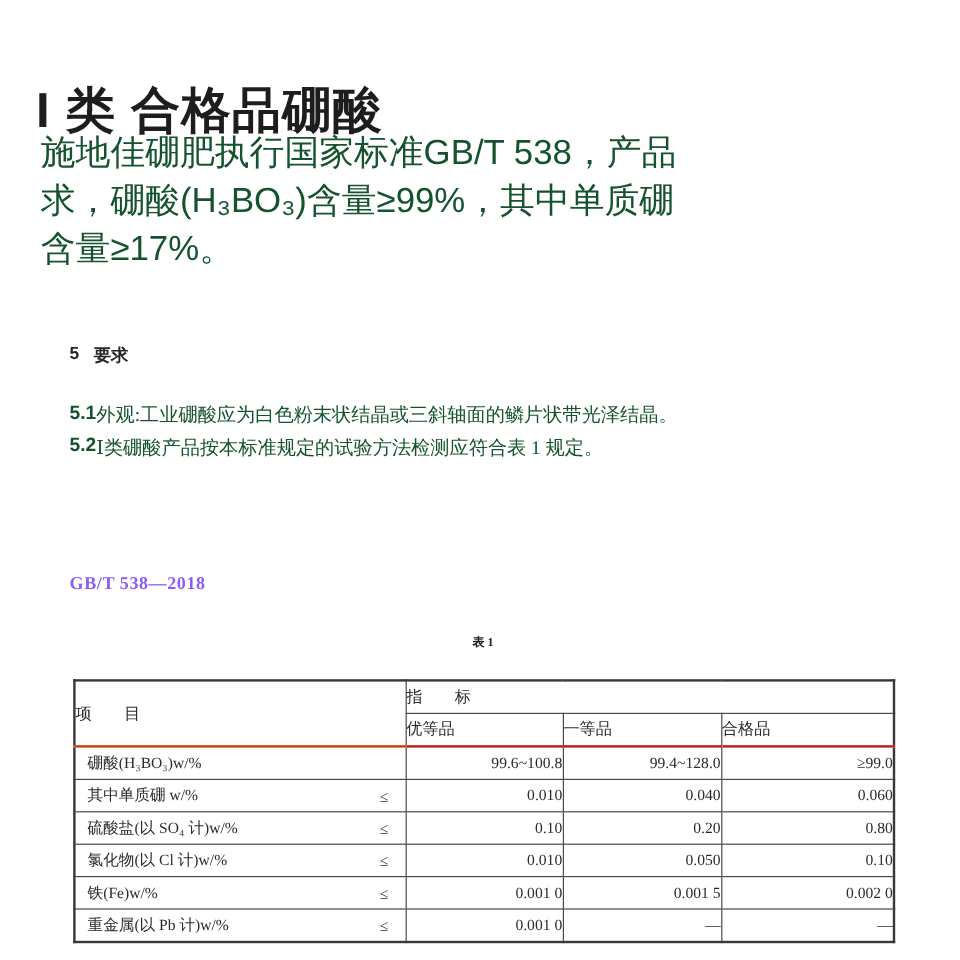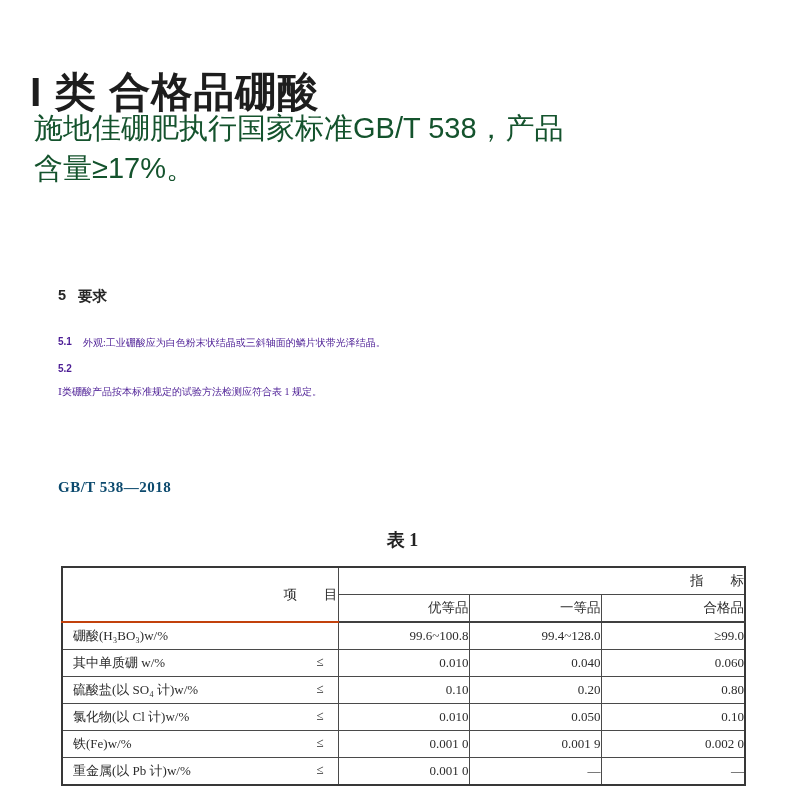"求，硼酸(H₃BO₃)含量≥99%，其中单质硼" div.desc-line { html: none -> <div>求，硼酸(H₃BO₃)含量≥99%，其中单质硼</div> }
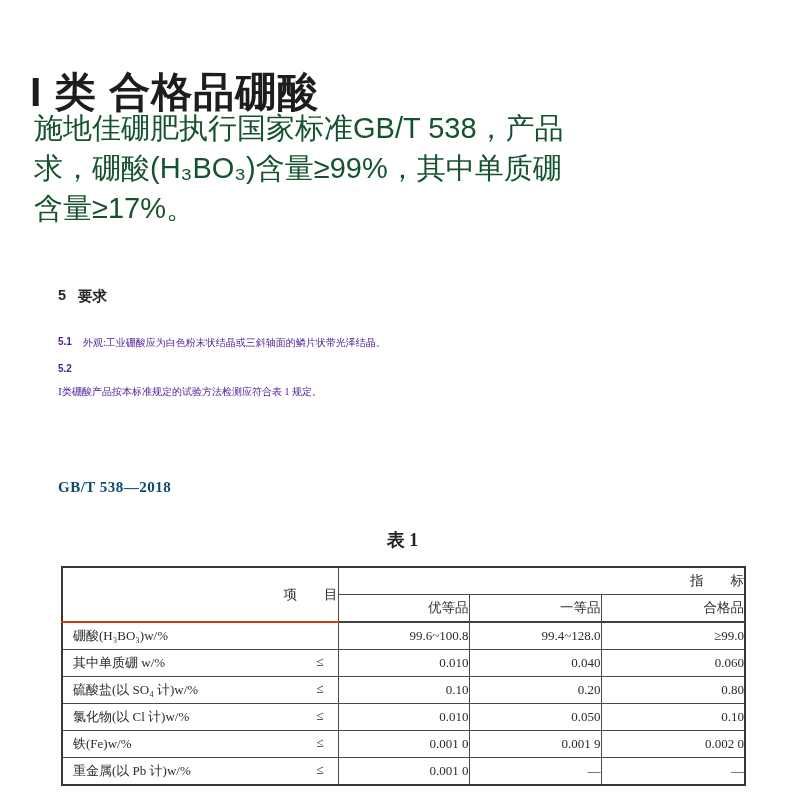"5.1" .clause { color: #4c1d95 -> #14532d; font-size: 10px -> 16px; gap: 11px -> none }
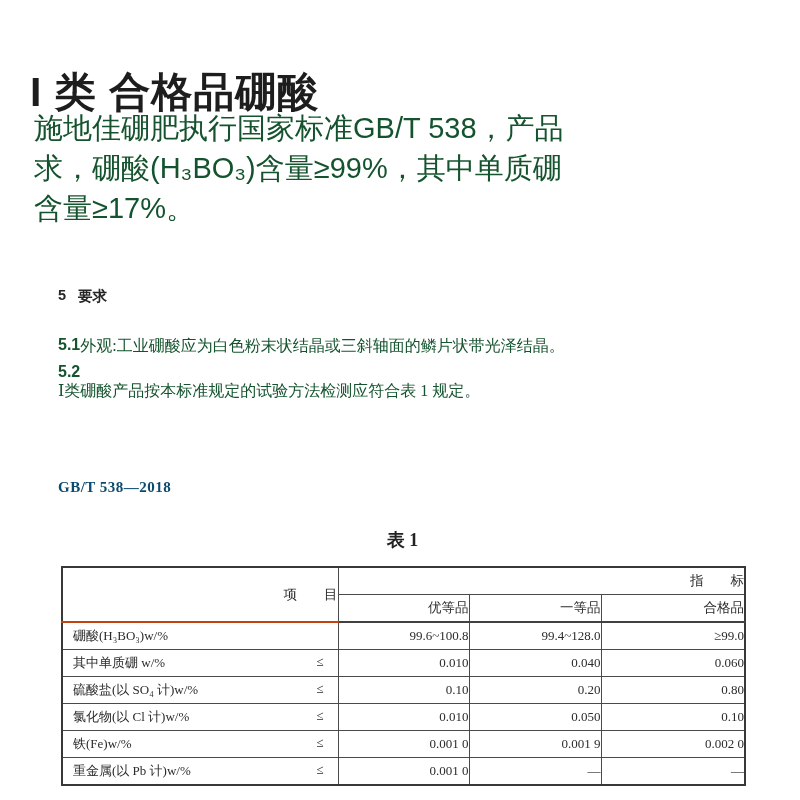"5.2" .clause-2 { flex-direction: column -> none }
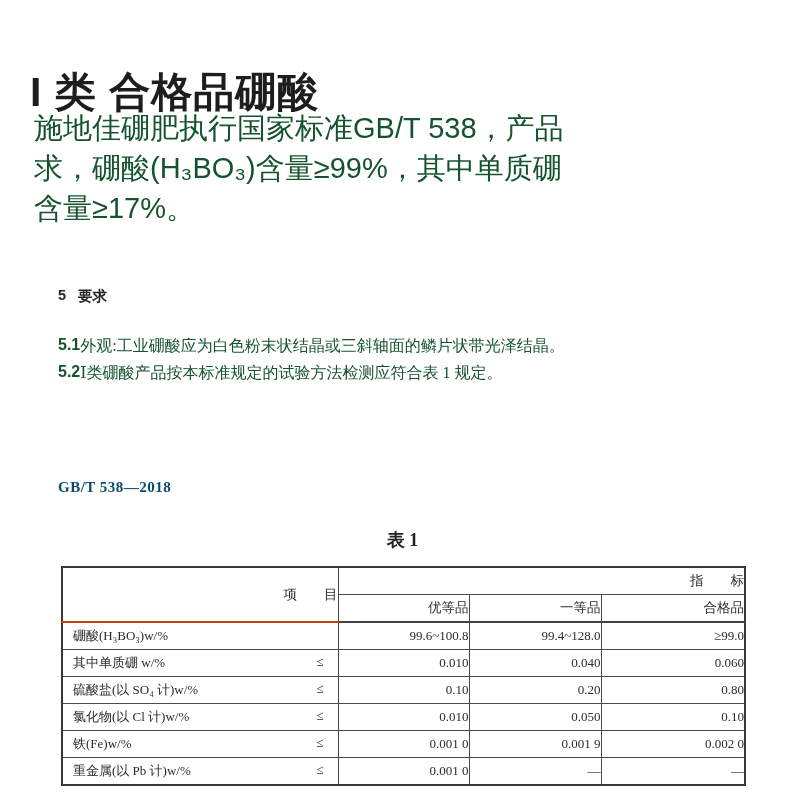"GB/T 538—2018" .std-code { color: #0c4a6e -> #8b5cf6 }
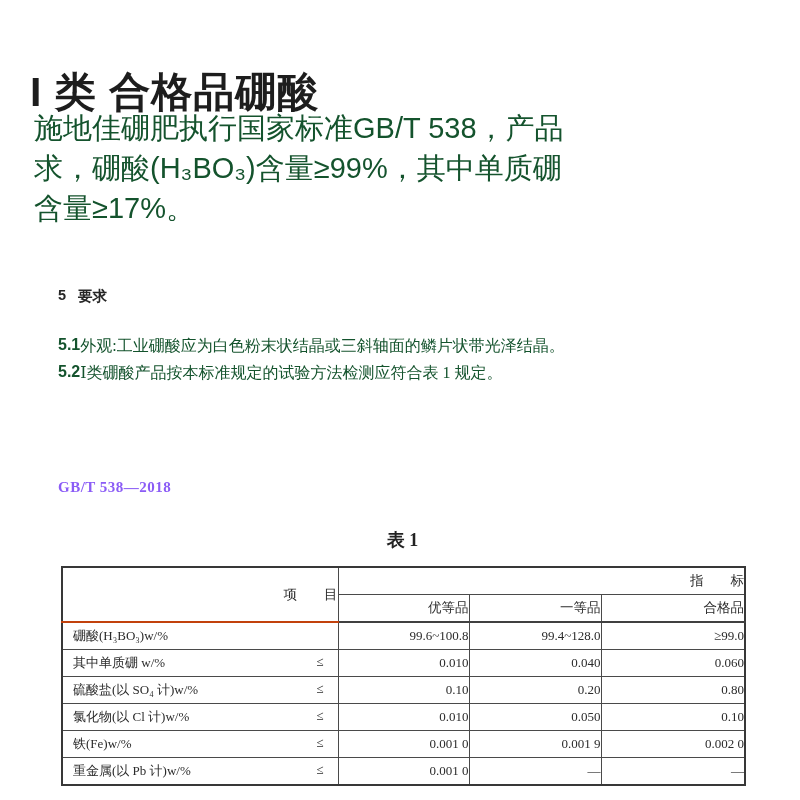"表 1" .tbl-caption { font-size: 18px -> 10px }
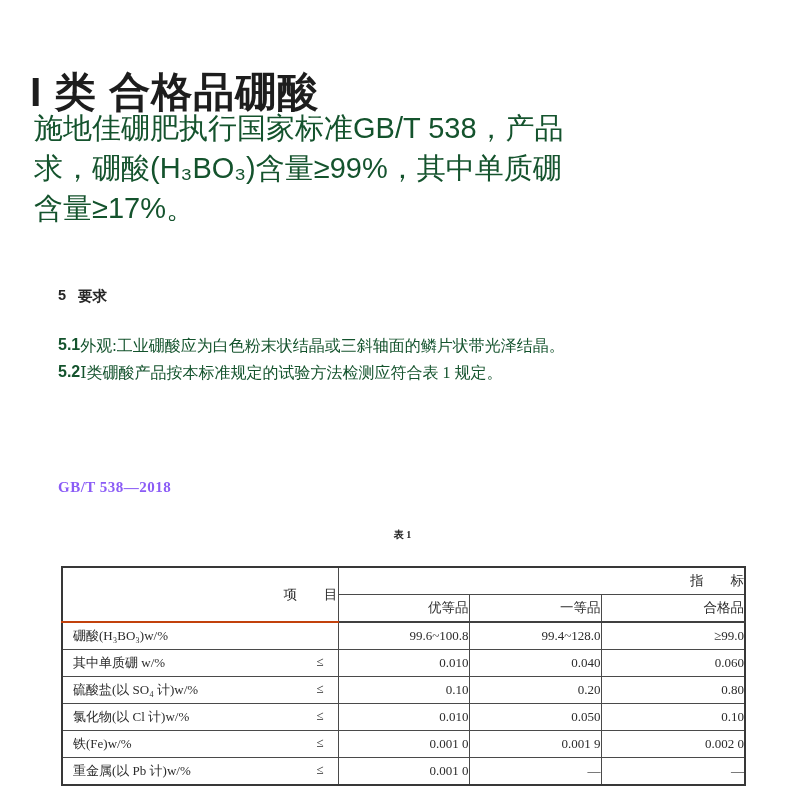"指 标" .spec-table thead th { text-align: right -> left }
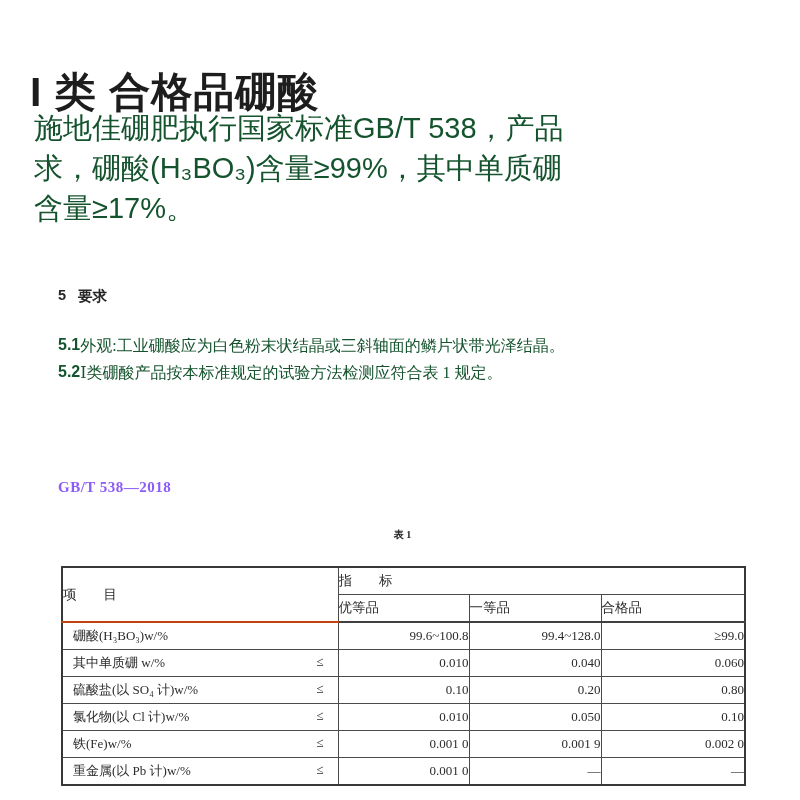"优等品" .spec-table thead tr.grades-row th { border-bottom: 2px solid #404040 -> 2px solid #b91c1c }
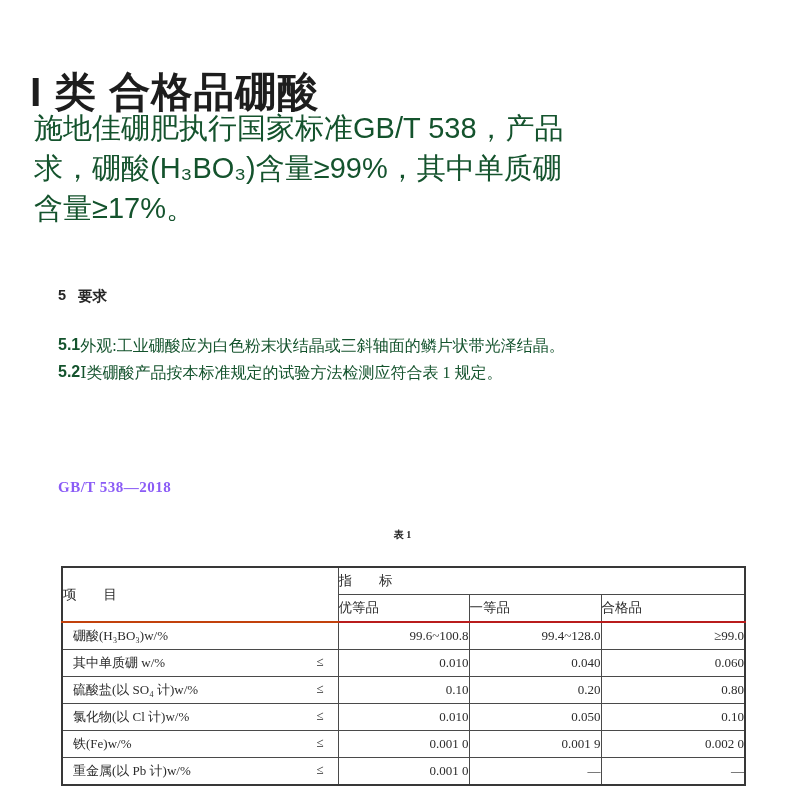"硼酸(H₃BO₃)w/%" .cell-item { align-items: flex-start -> flex-end }
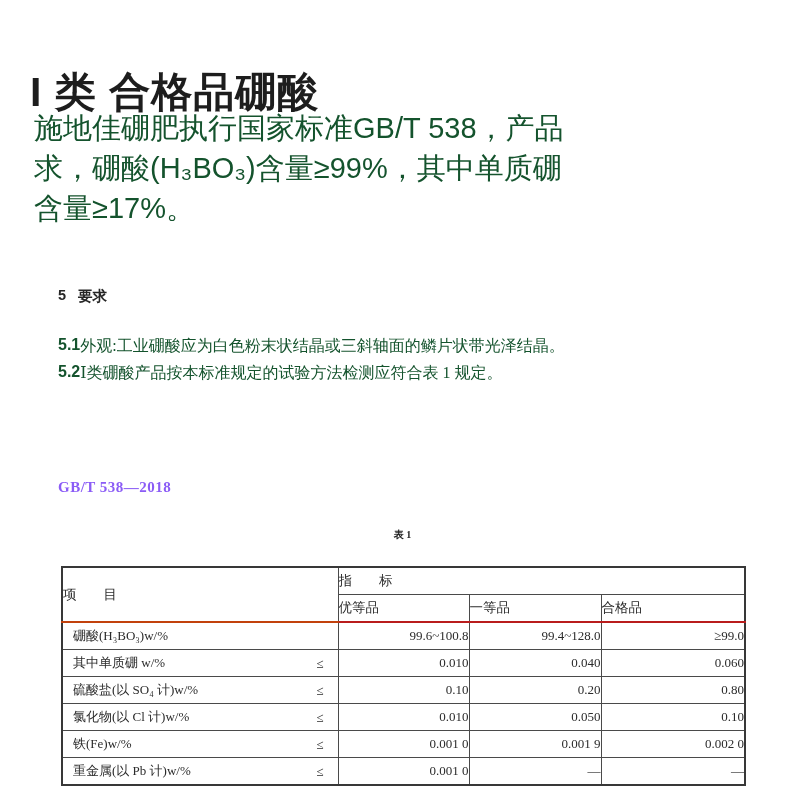"0.001 9" td.val { text: 9 -> 5 }
